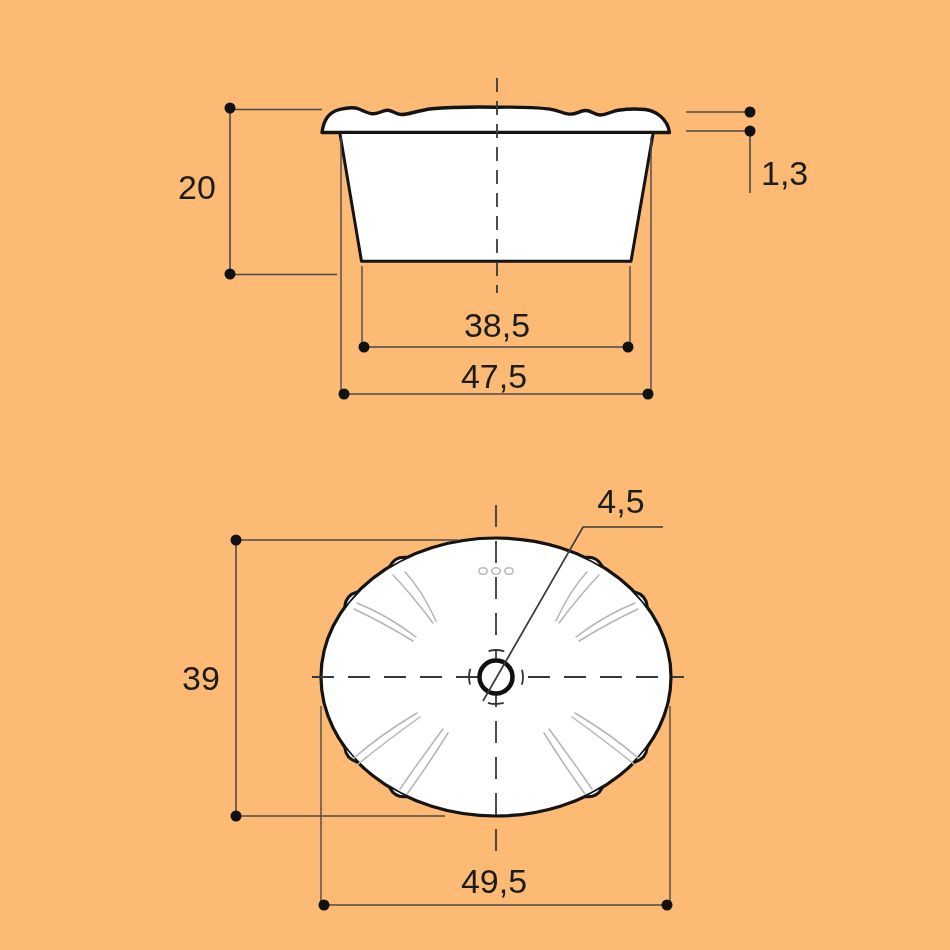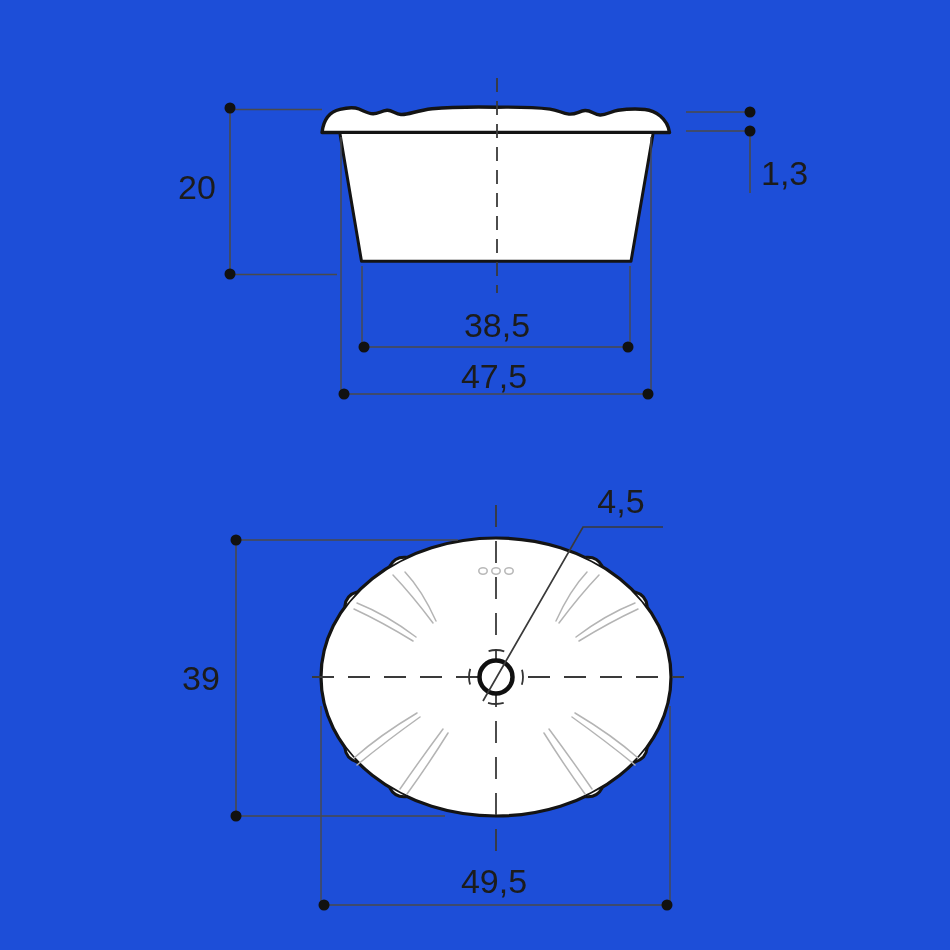"20" #canvas { background: #1d4ed8 -> #fdba74 }
